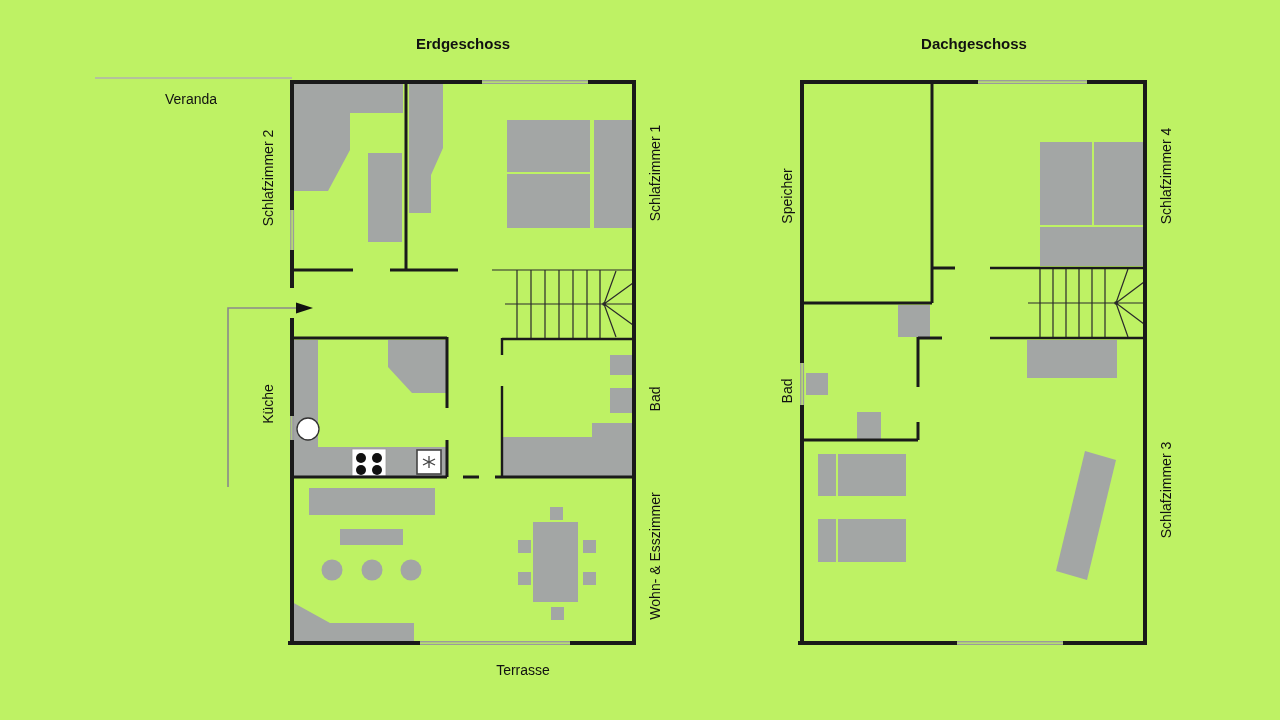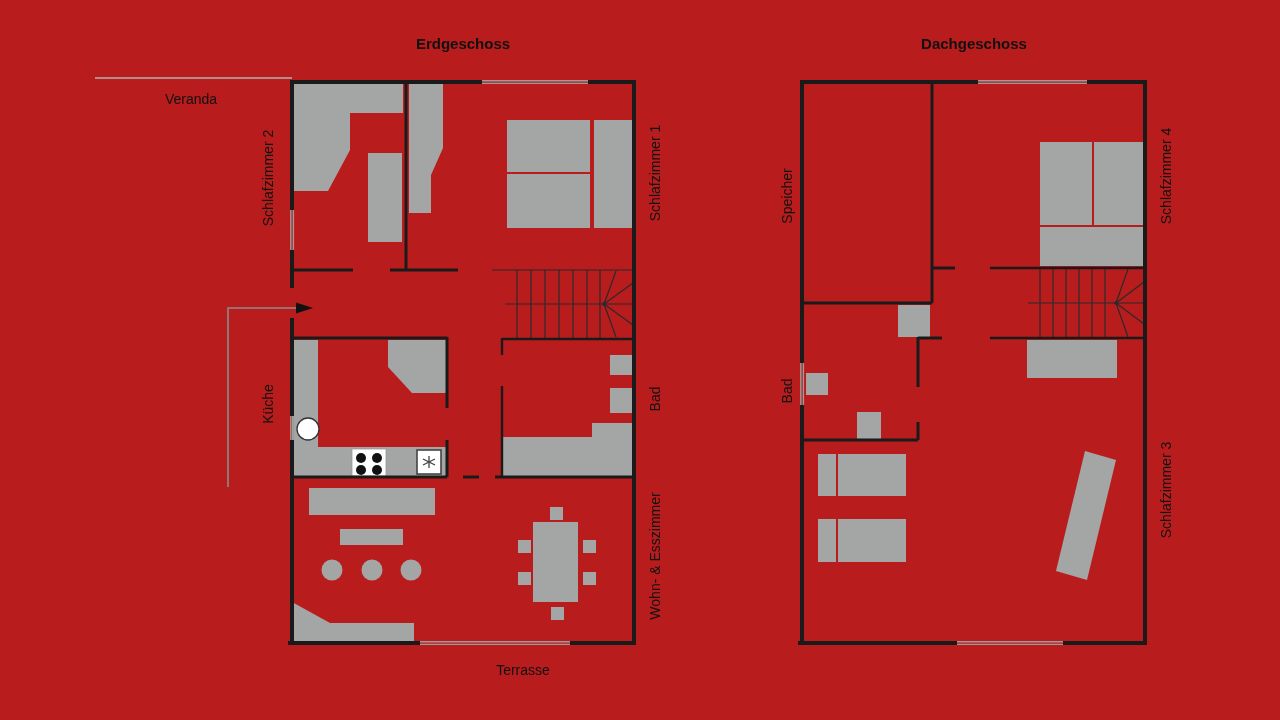"Erdgeschoss" .canvas { background: #b91c1c -> #bef264 }
